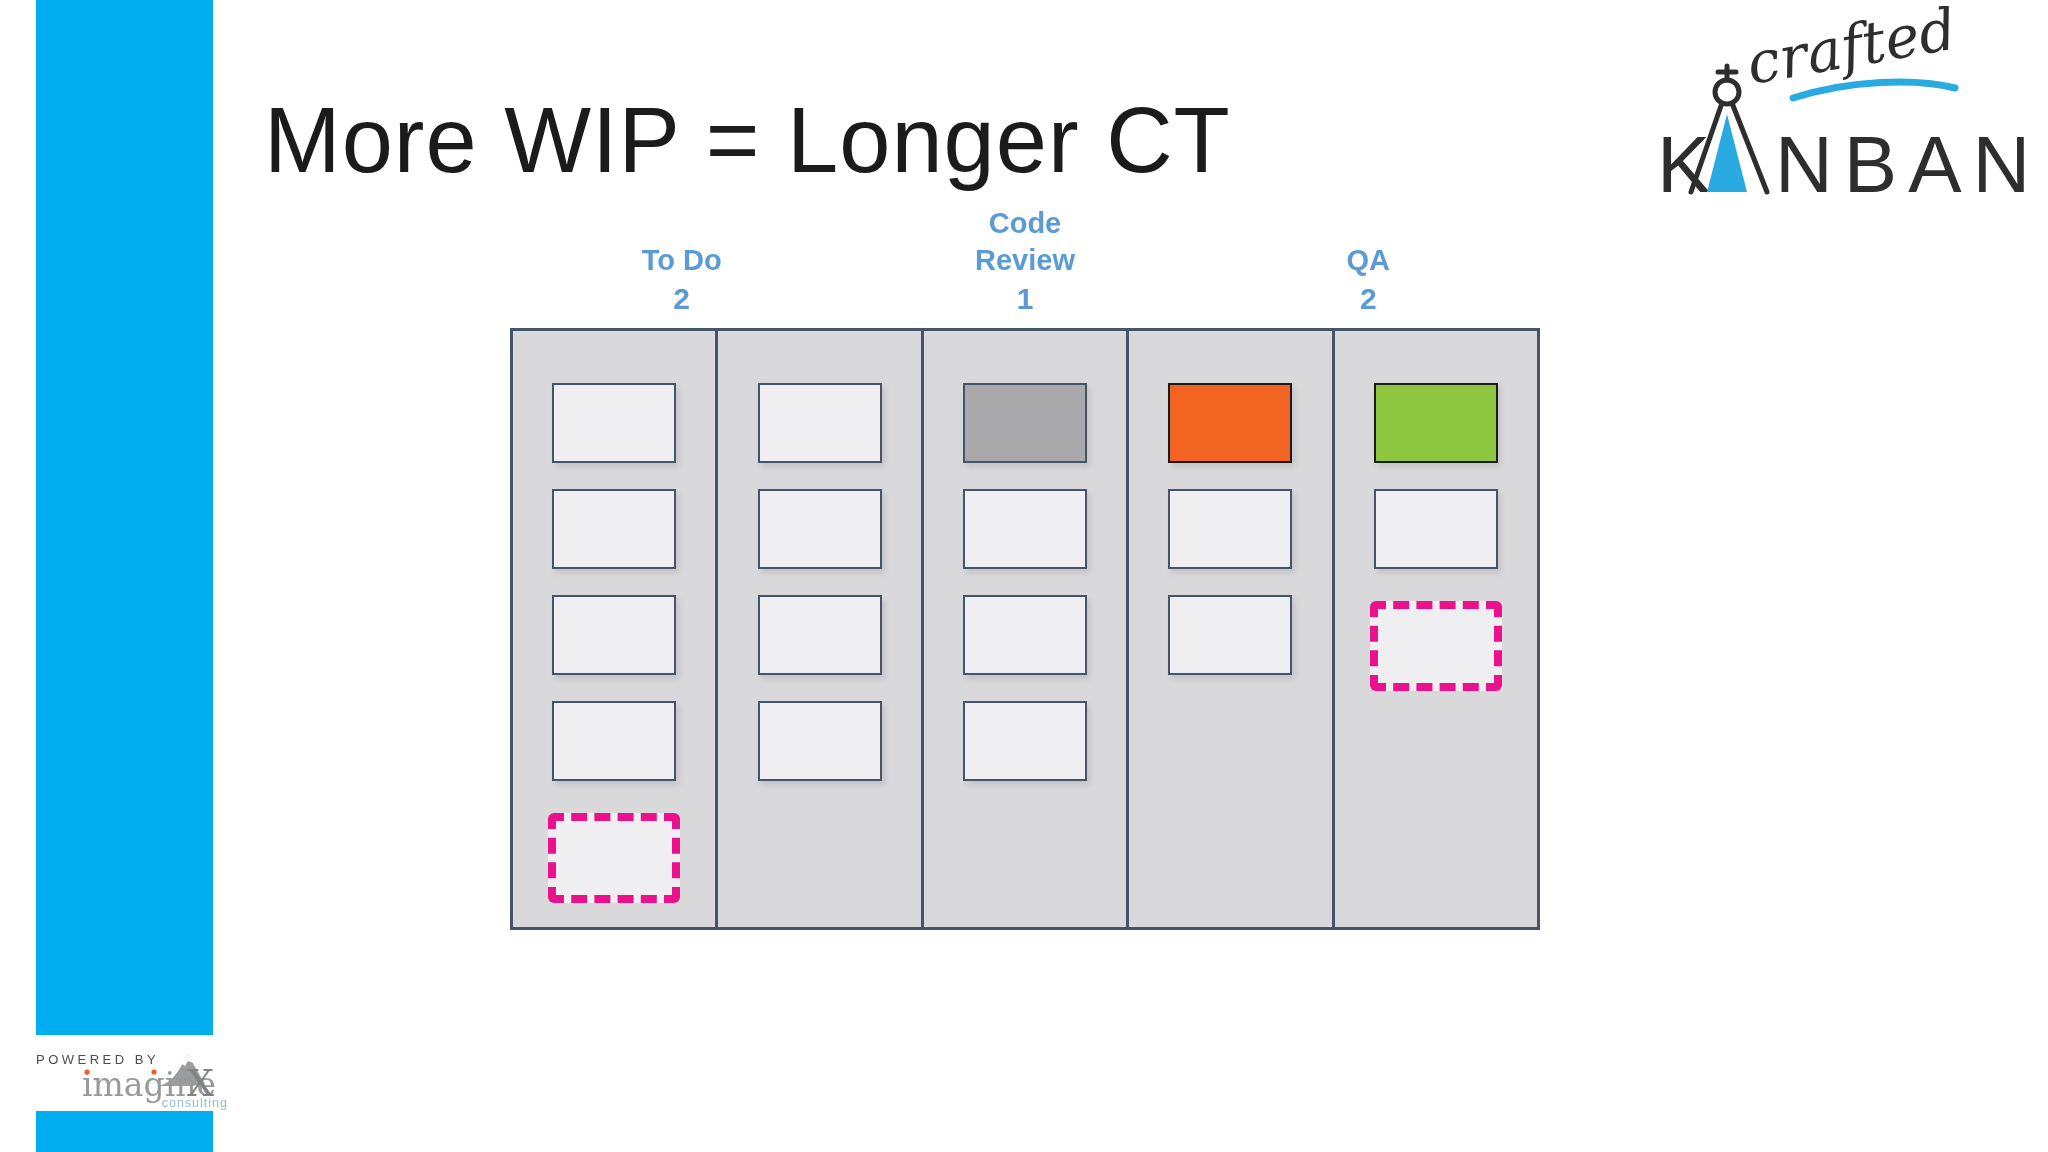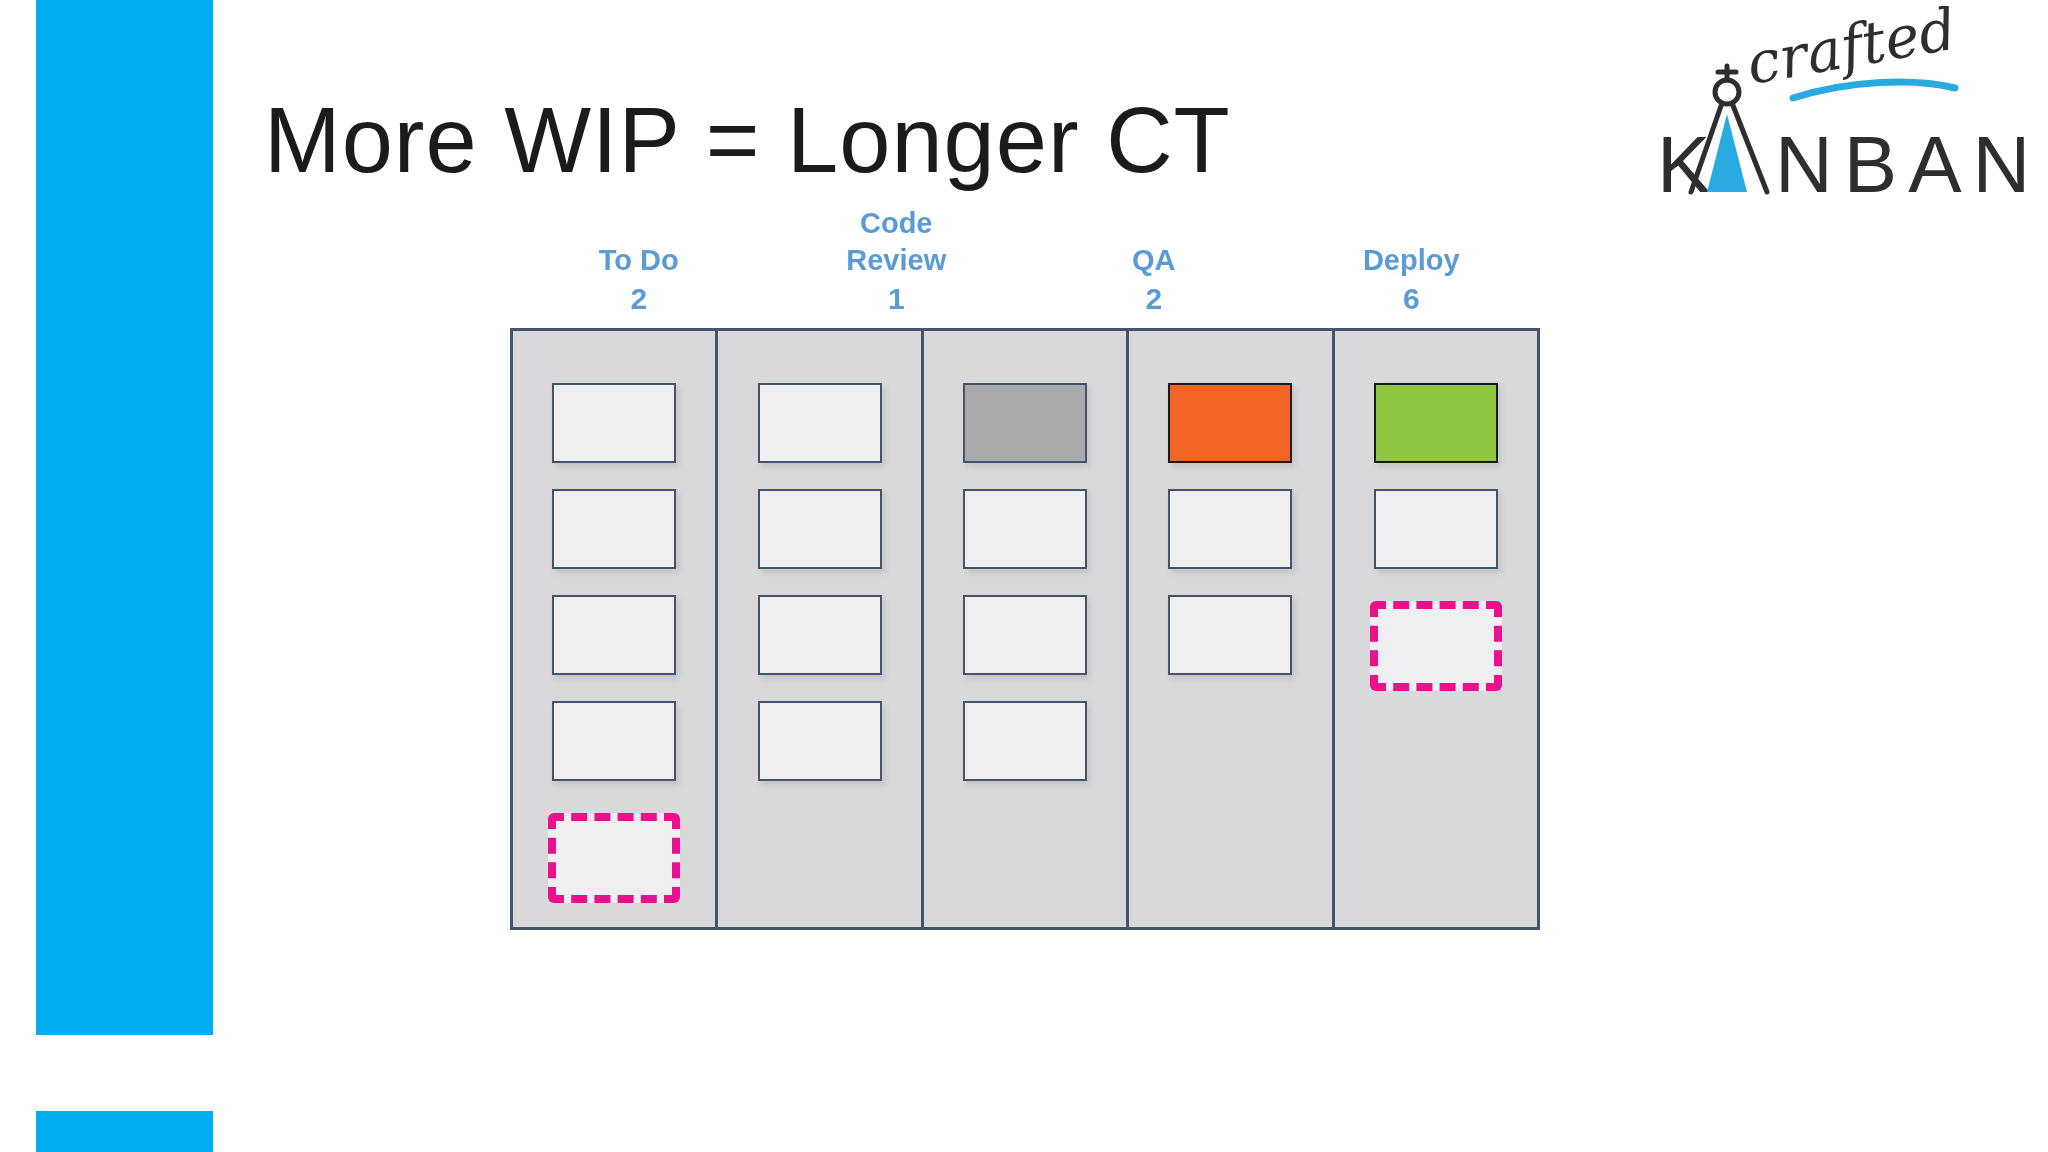"Deploy" div.hdr { html: <div> <div>Deploy</div> <div>6</div> </div> -> none }
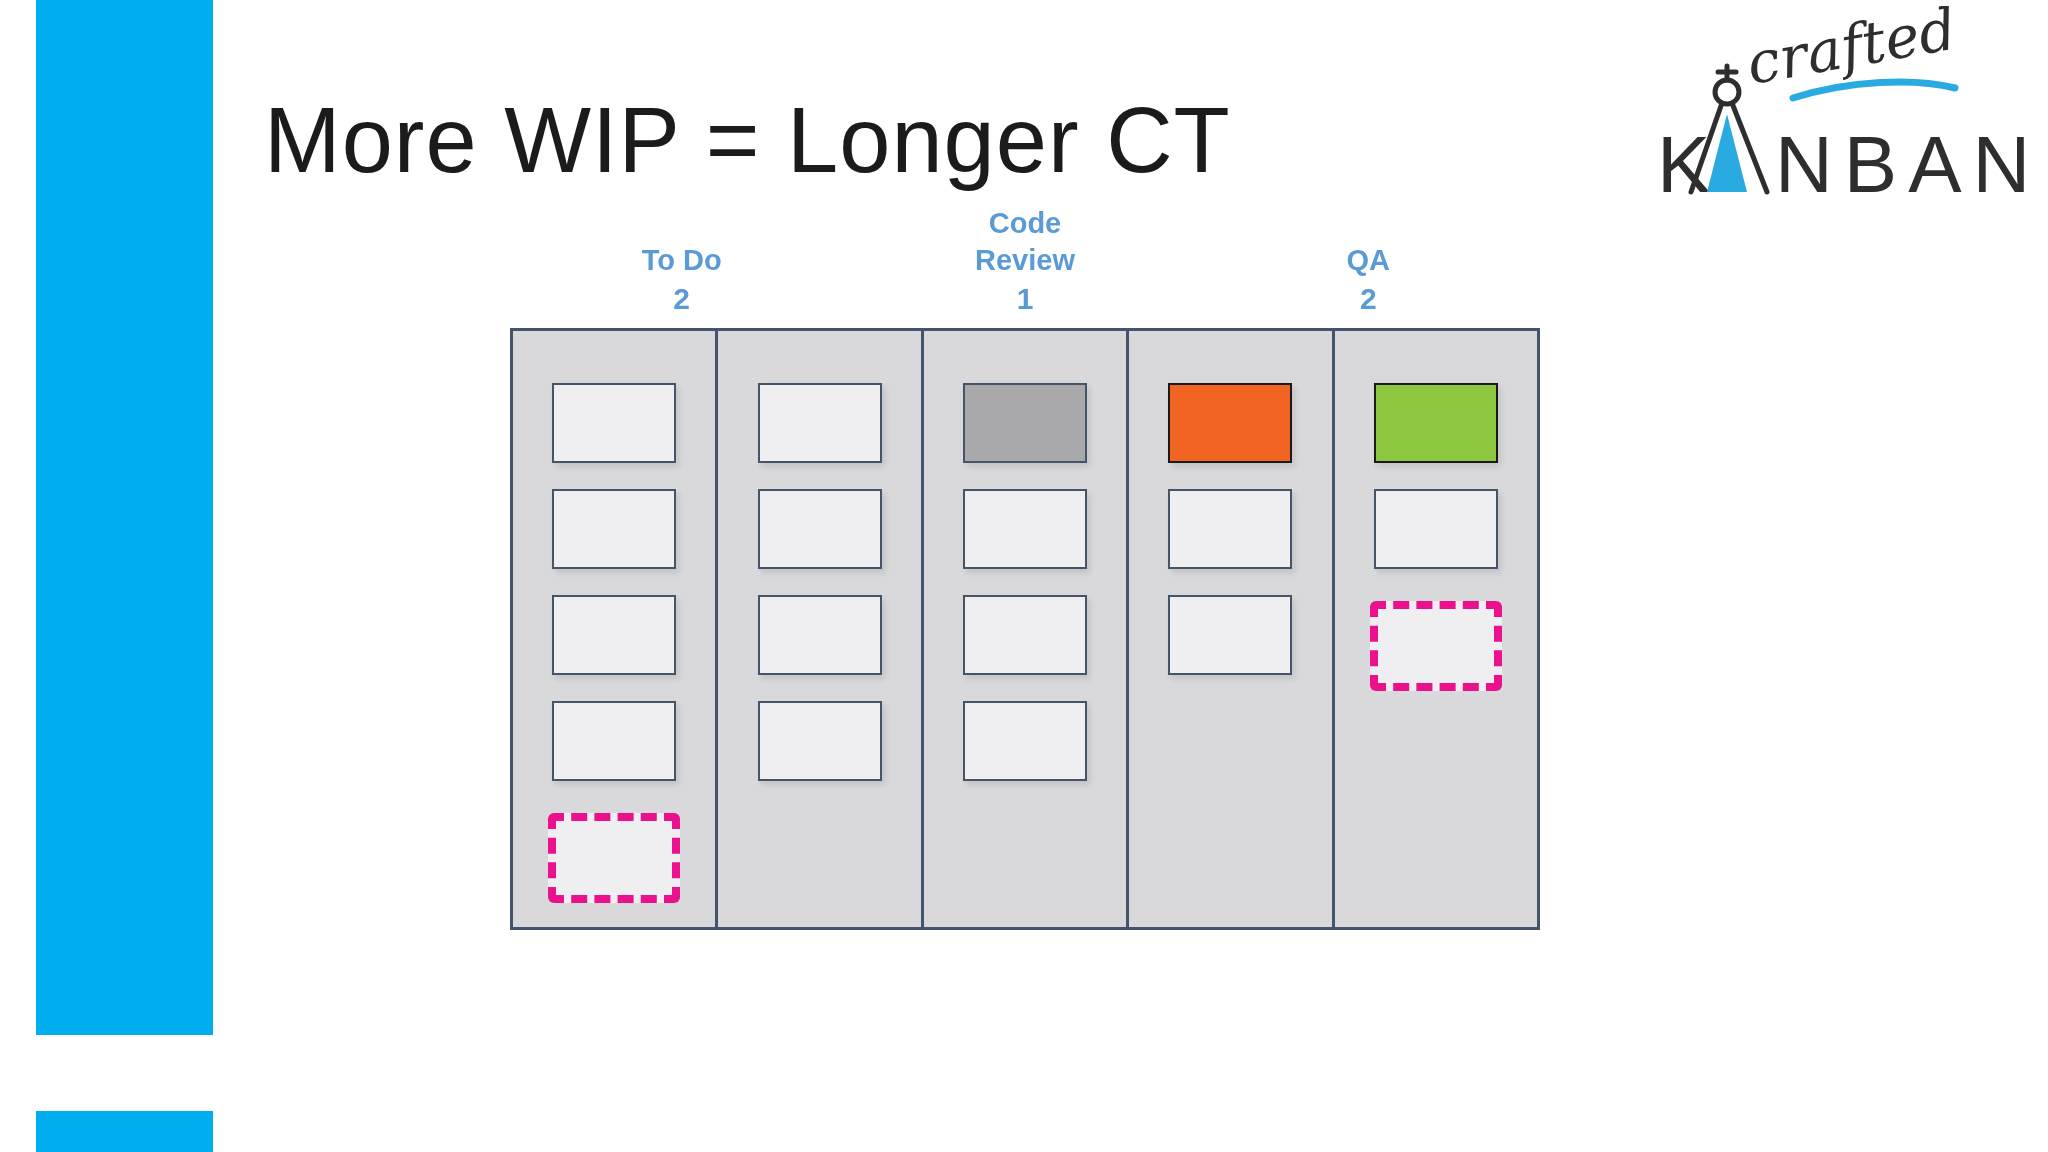"POWERED BY" div.footer-logo { html: none -> <div> <svg> <text>POWERED BY</text> <path></path> <path></path> <text>imagine</text> <circle></circle> <circle></circle> <text>X</text> <text>consulting</text> </svg> </div> }
